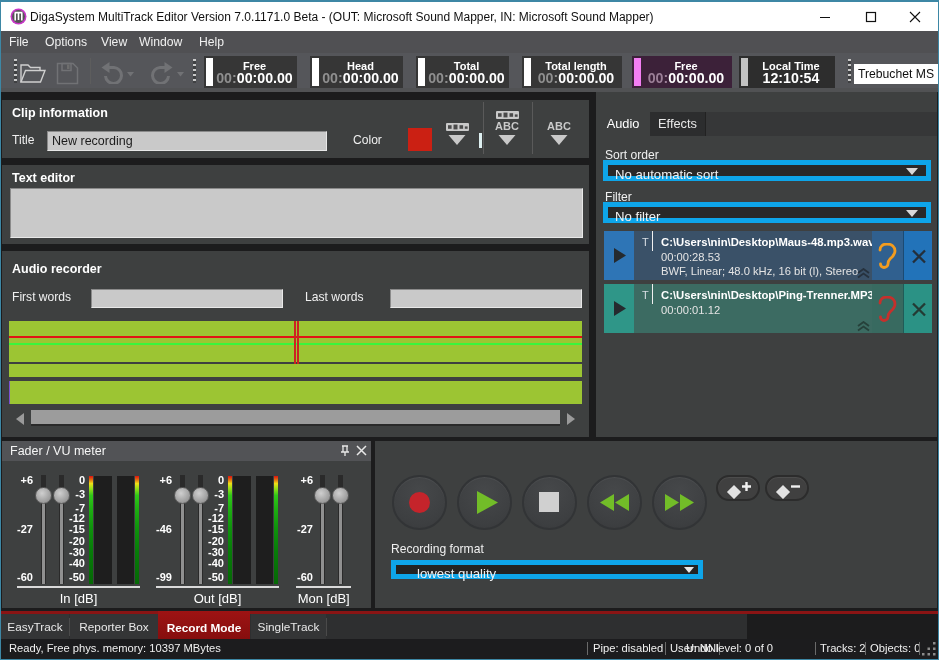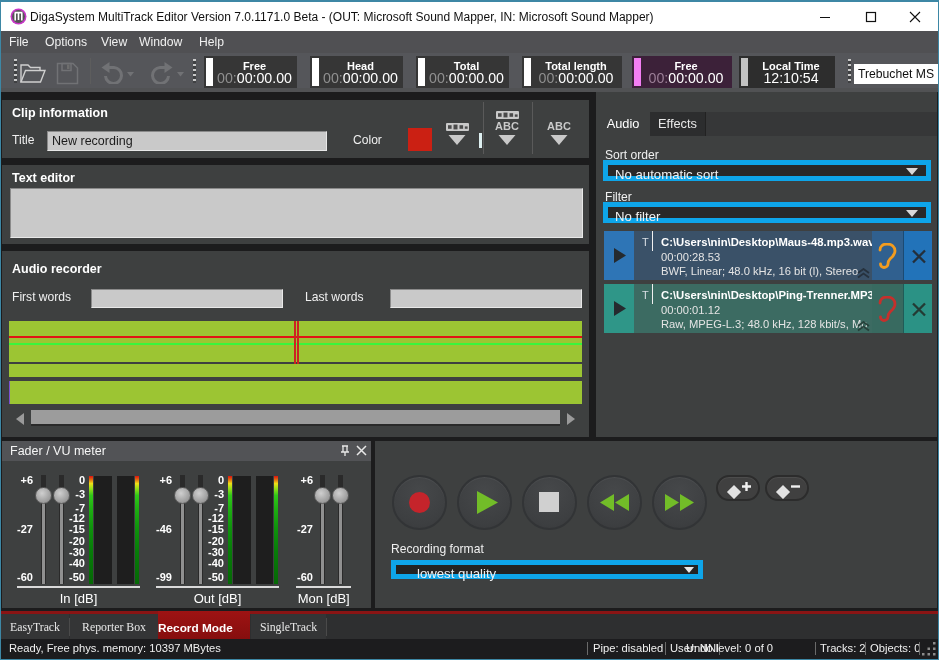"00:00:00.00" .ttime { font-weight: normal -> bold }
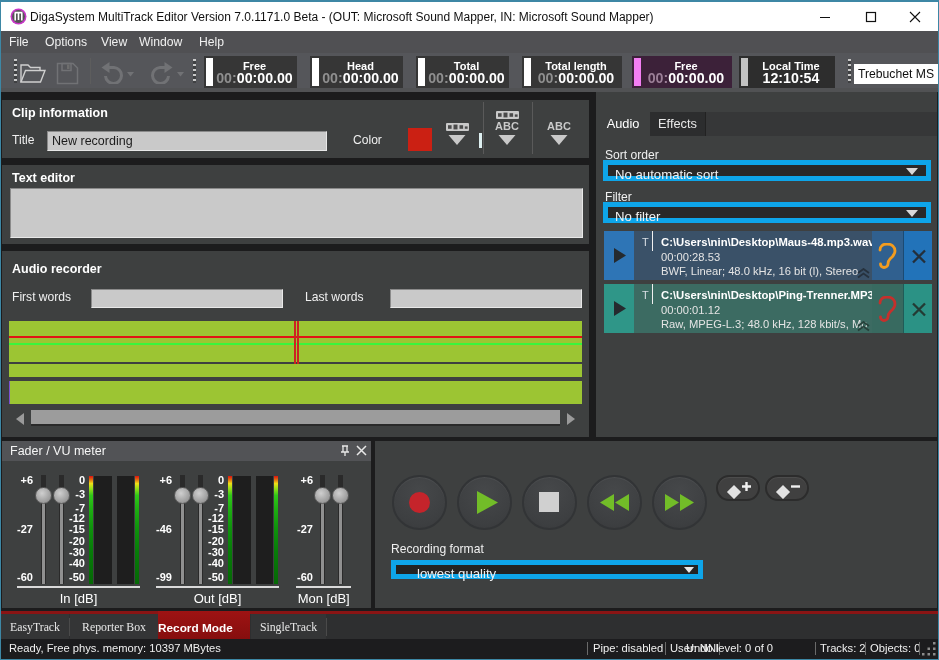"Raw, MPEG-L.3; 48.0 kHz, 128" div.fline { html: <div>Raw, MPEG-L.3; 48.0 kHz, 128 kbit/s, Mo</div> -> none }
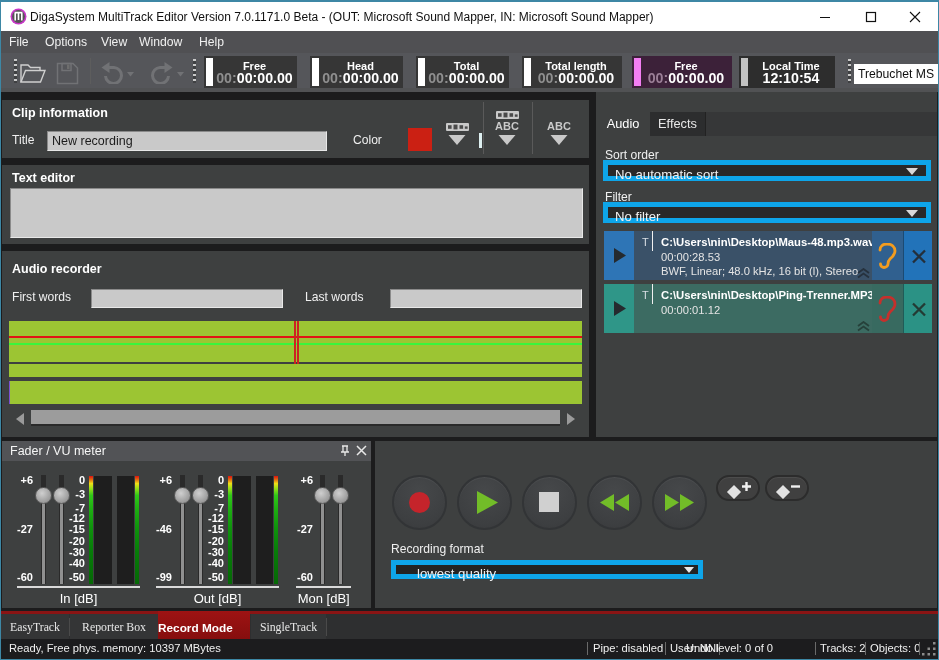"EasyTrack" #tabstrip { font-family: Liberation Serif, serif -> none; width: 937px -> 746px }
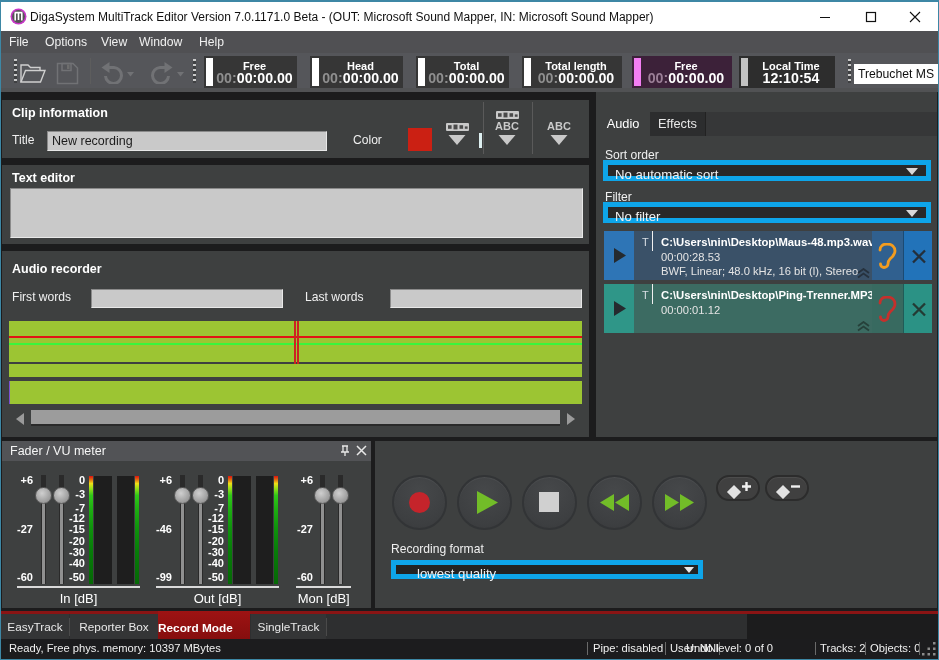"Record Mode" div { text-align: left -> center }
